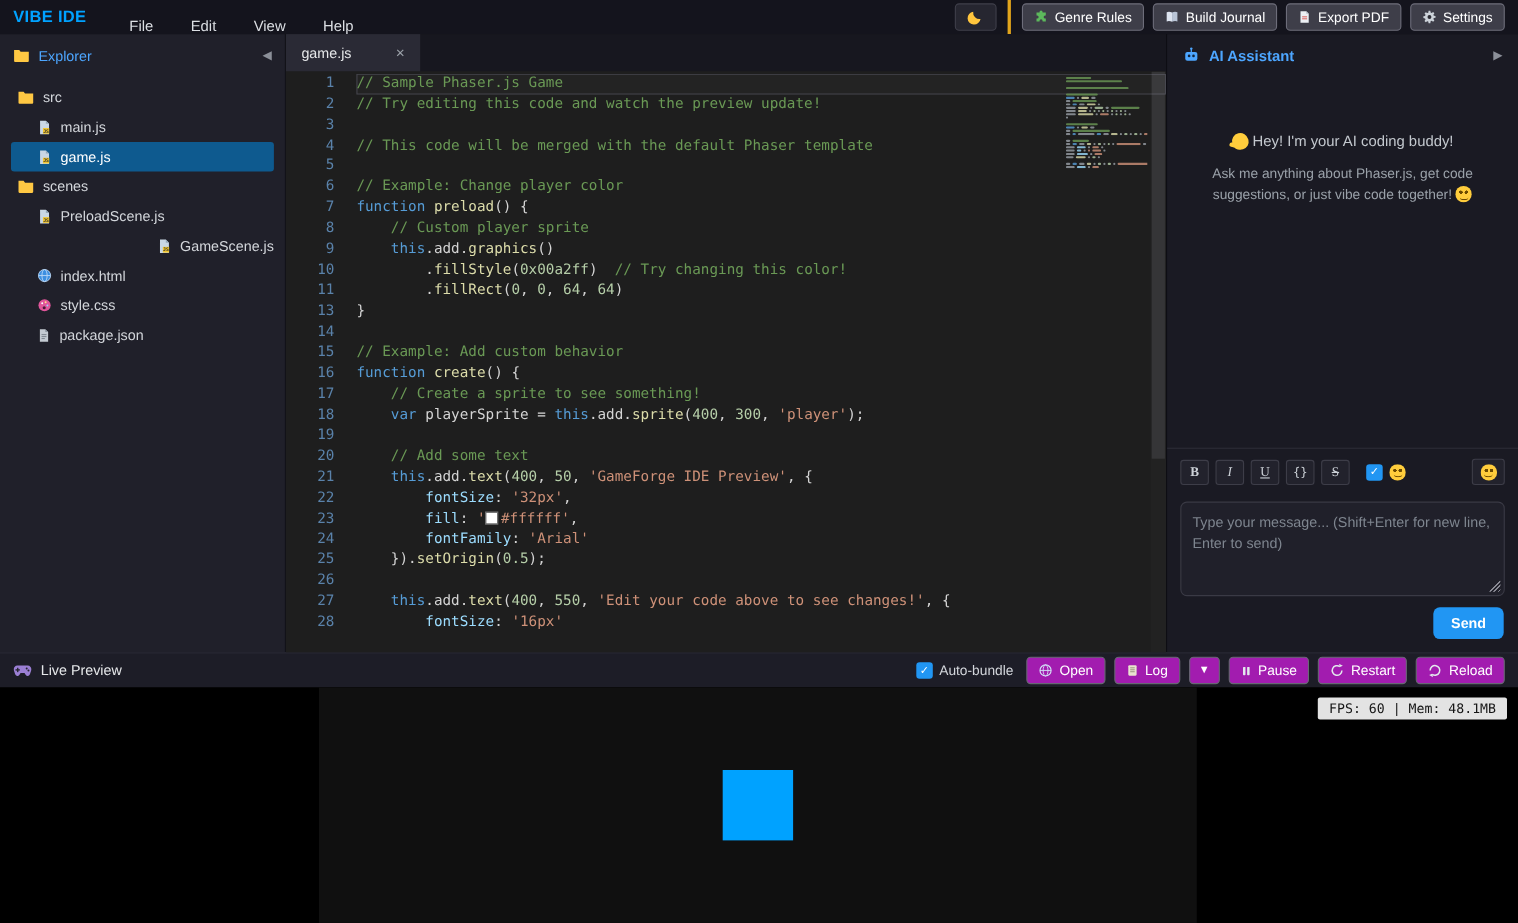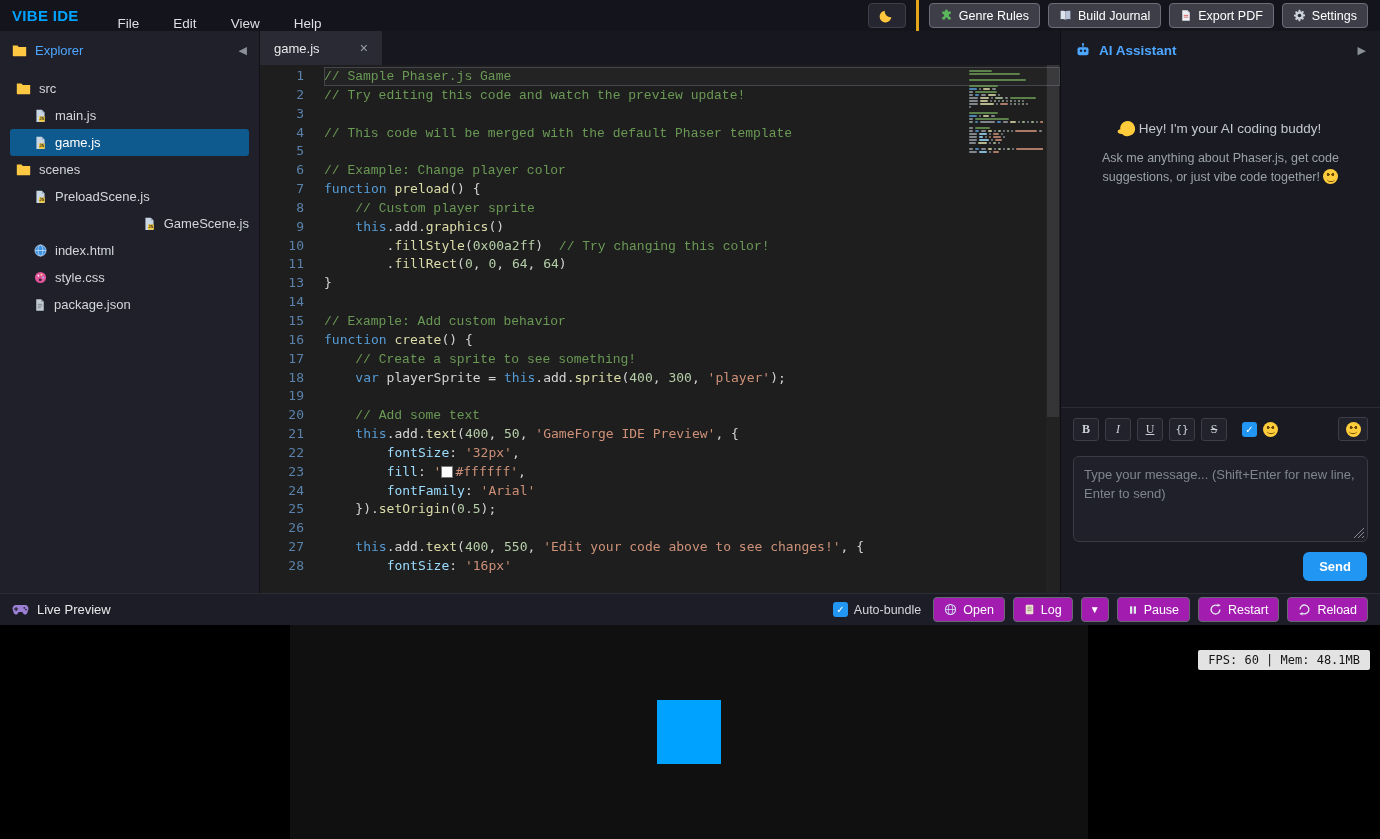"// Sample Phaser.js Game" .tk-c { font-family: Liberation Mono, monospace -> none }
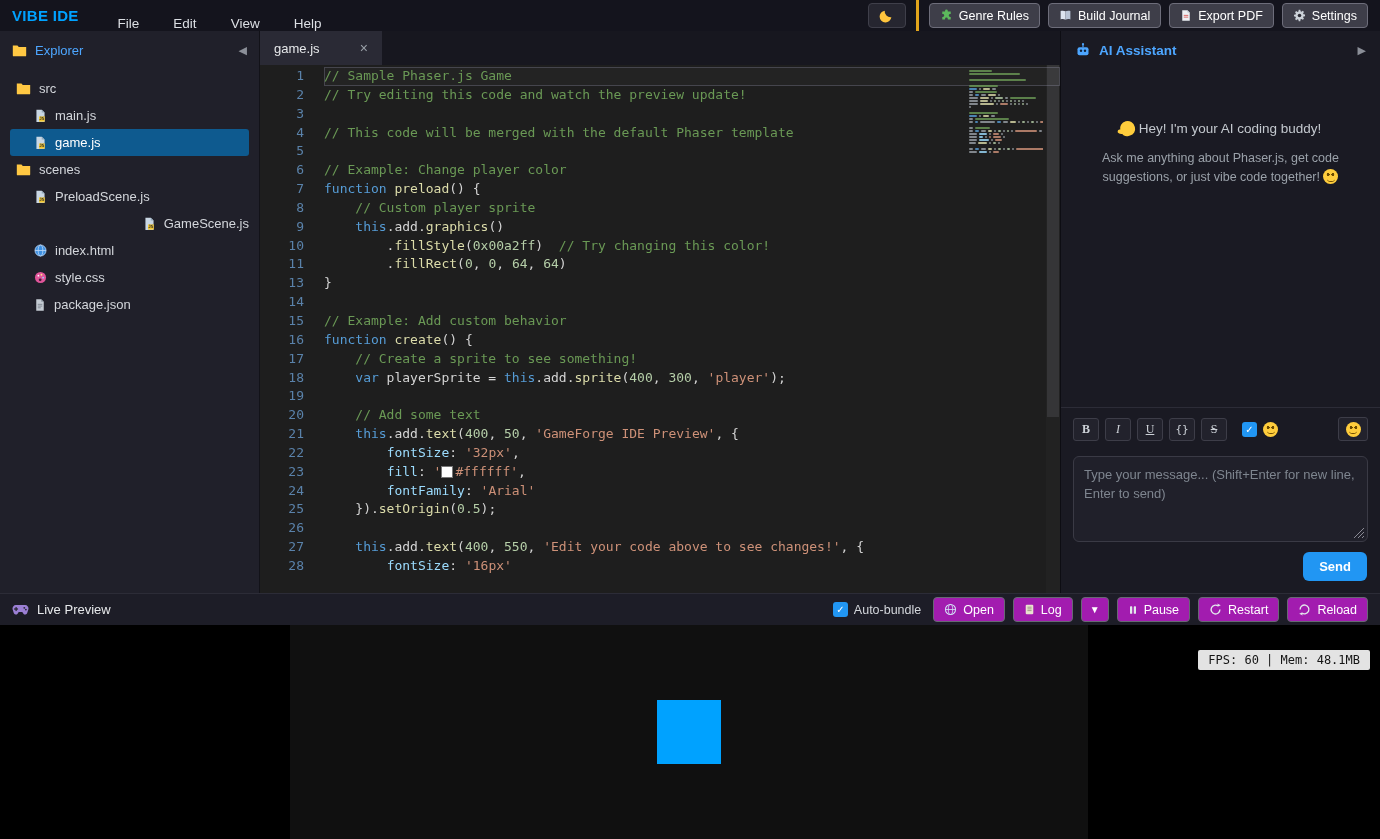"FPS: 60 | Mem: 48.1MB" .stats-badge { top: 25px -> 9px }
